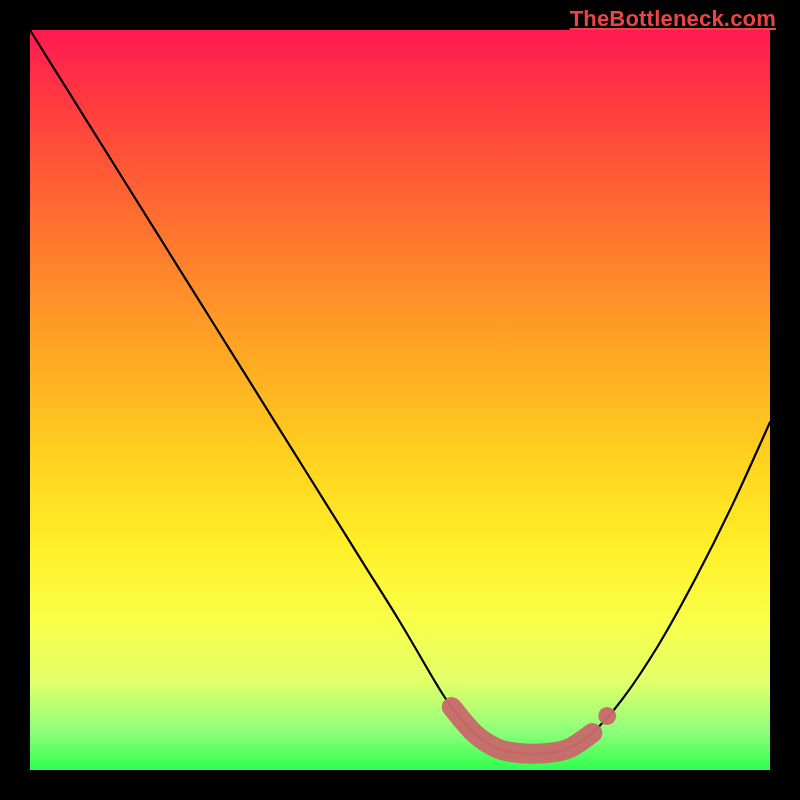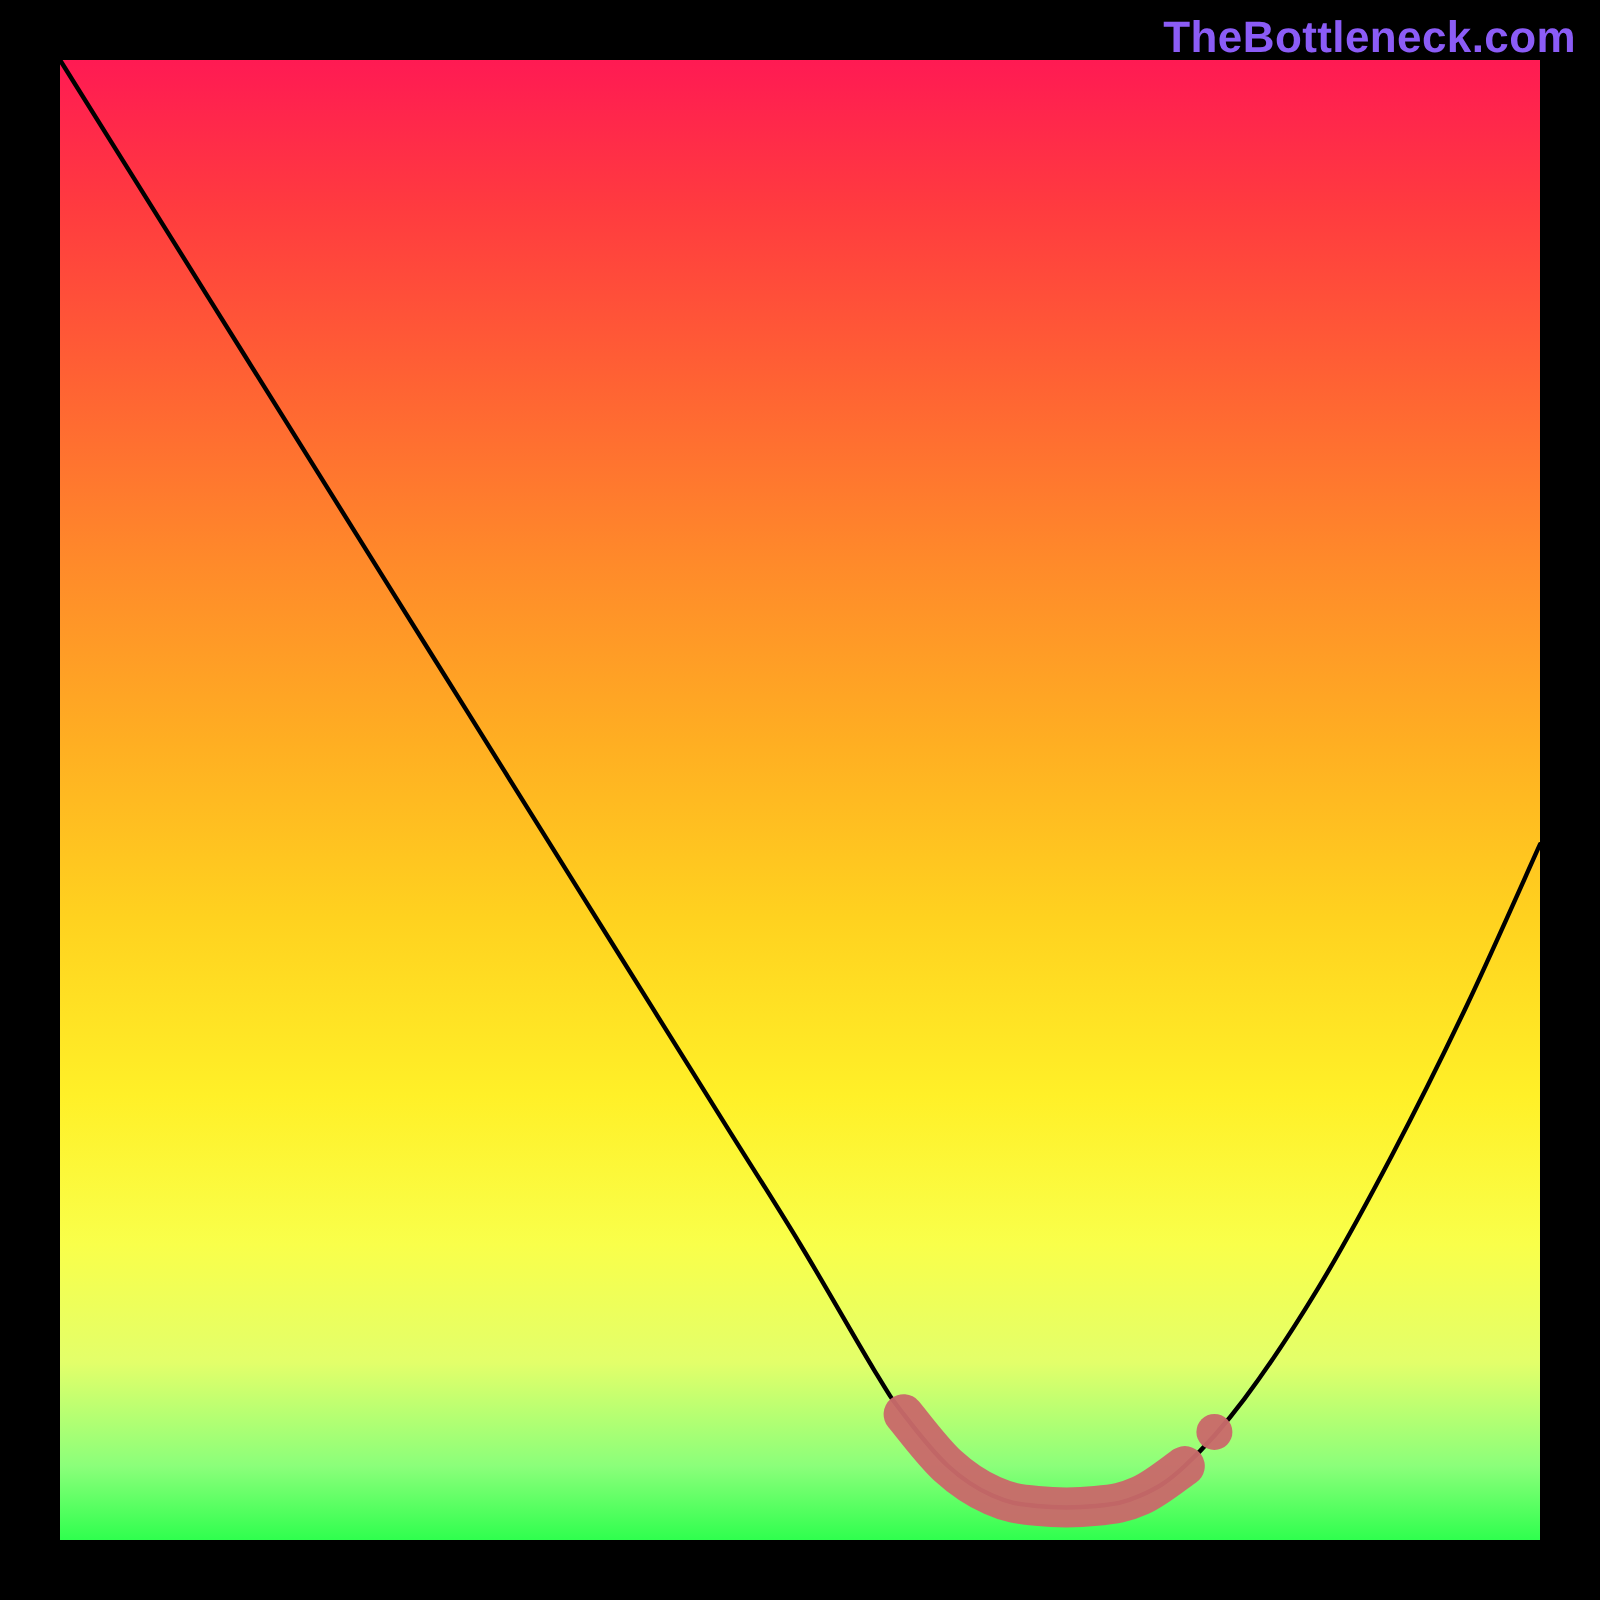"TheBottleneck.com" .watermark { color: #8b5cf6 -> #ef4444; right: 12px -> 24px; text-decoration: none -> underline }
